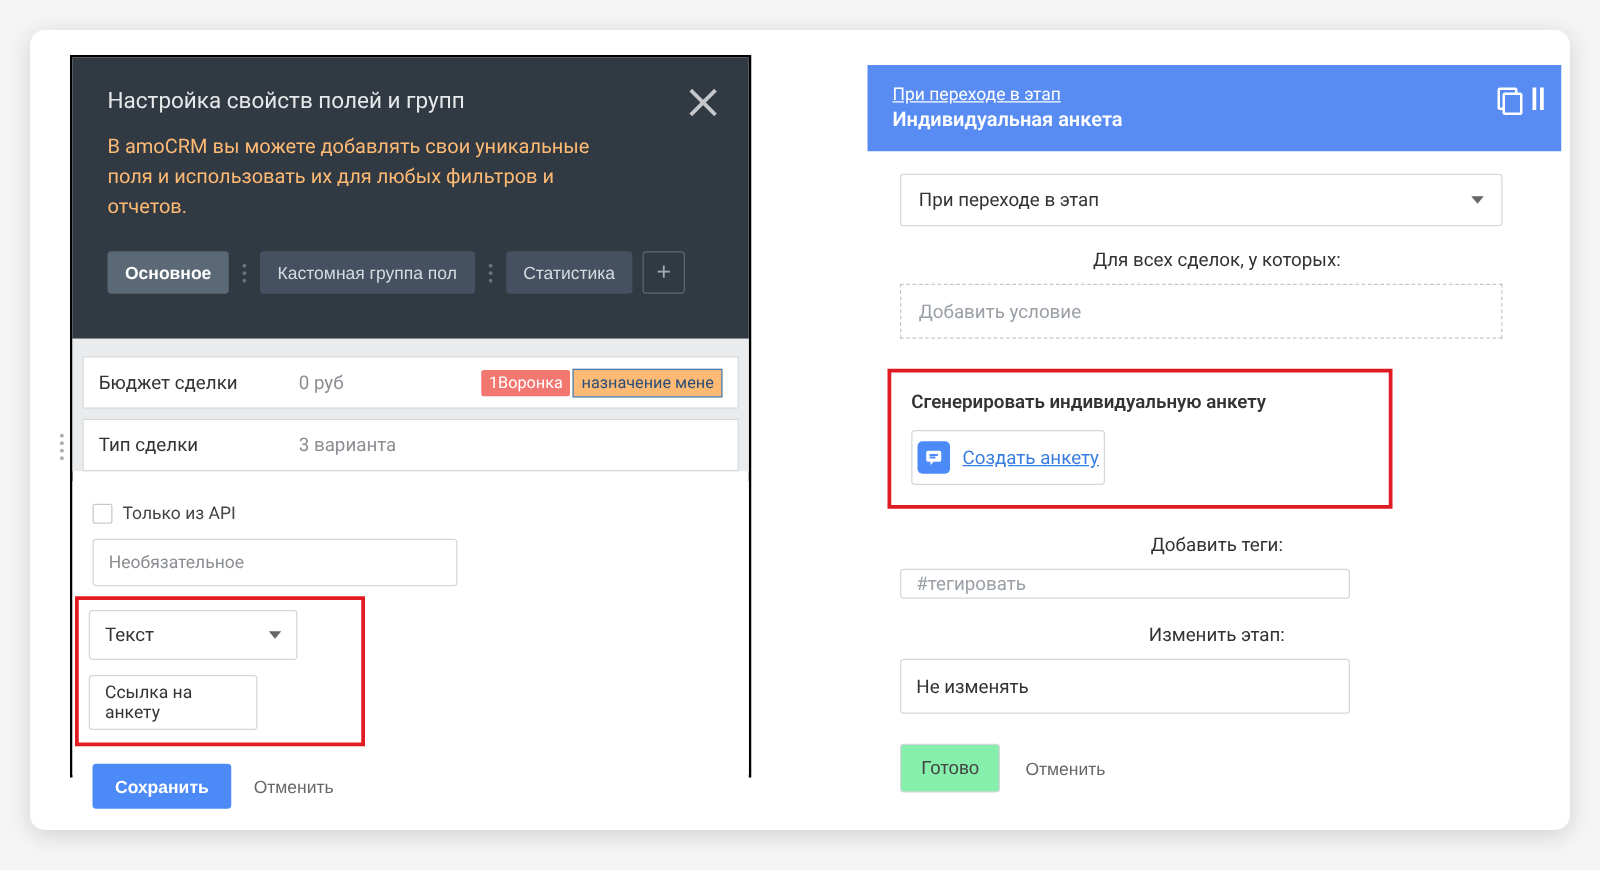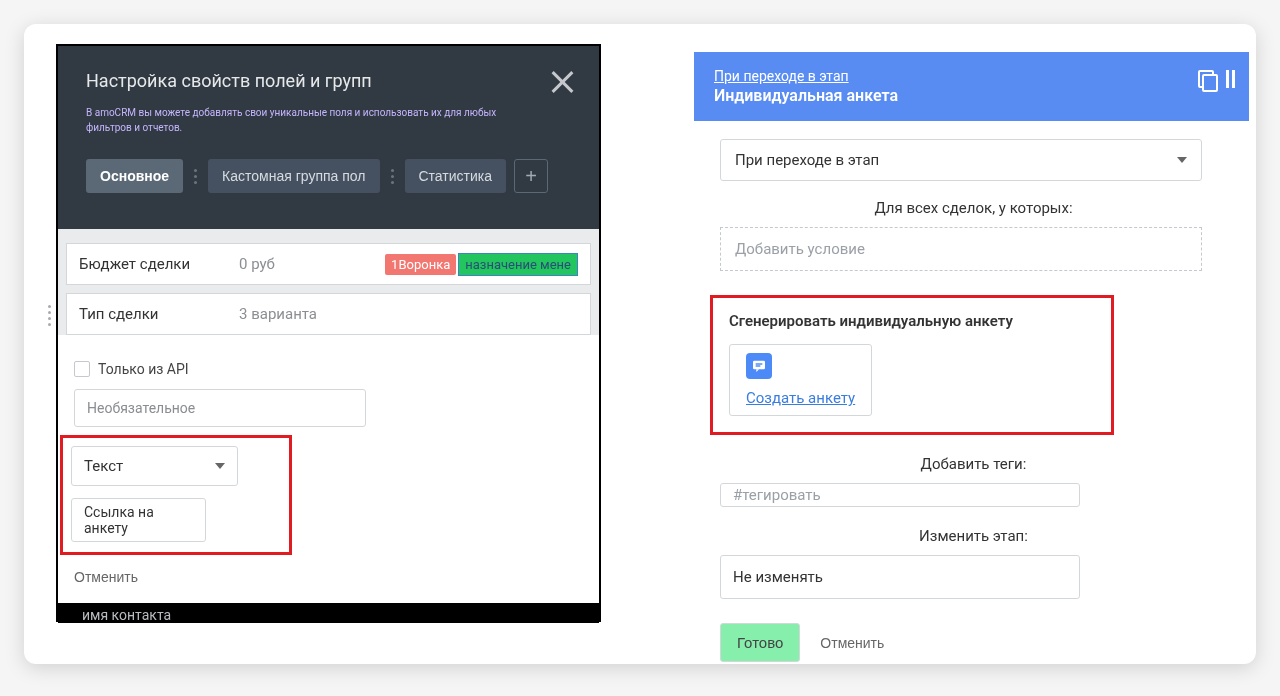"В amoCRM вы можете добавлять" .dark-subtext { color: #c4b5fd -> #fdba74; font-size: 10px -> 16px }
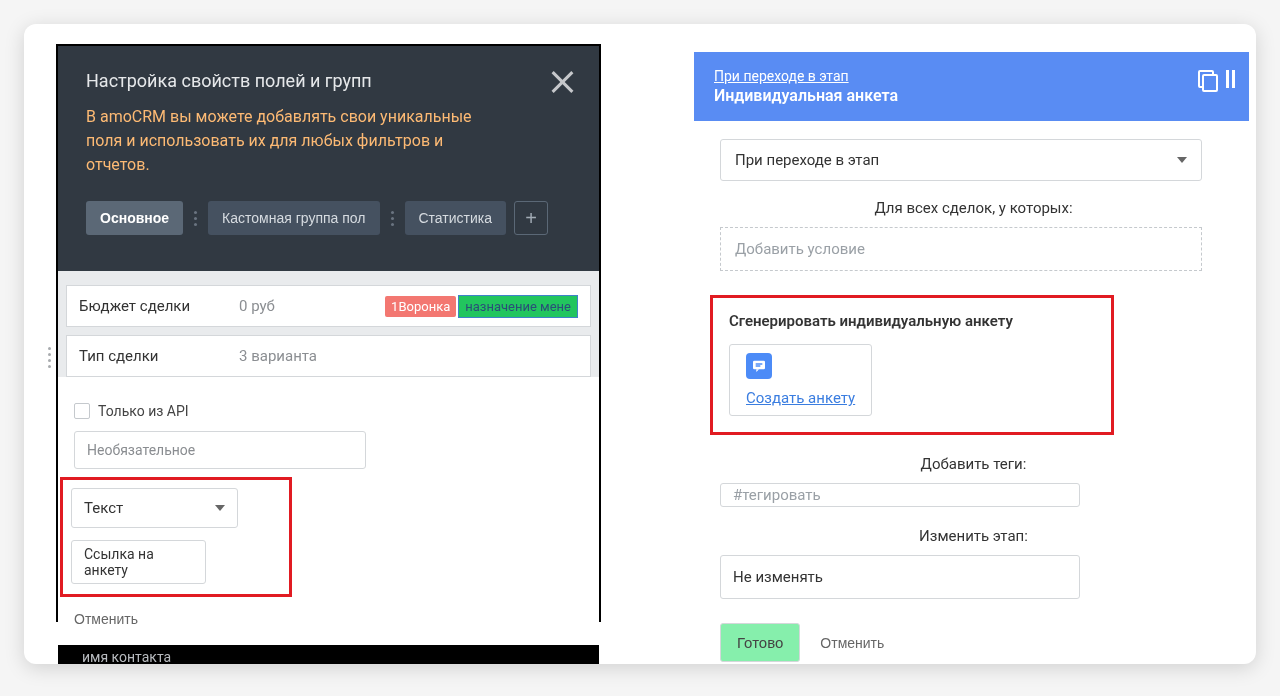"назначение менe" .badge-blue { background: #22c55e -> #fdba74 }
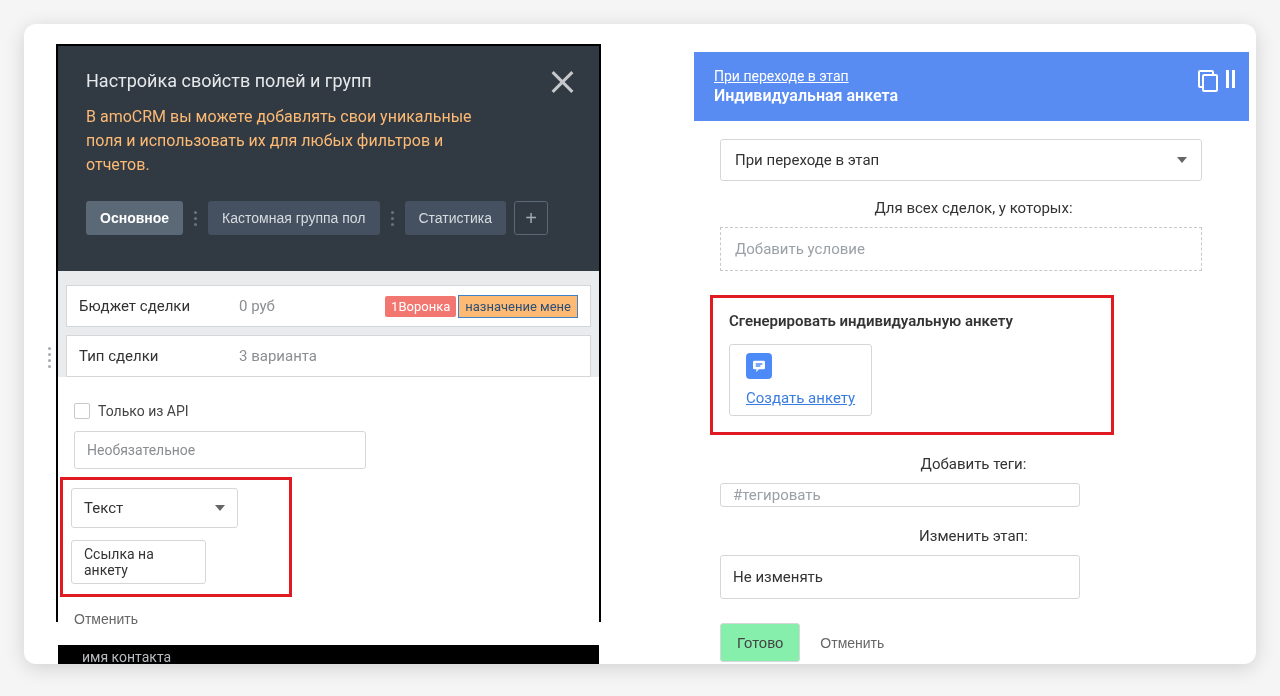"Создать анкету" .create-btn { align-items: none -> center; flex-direction: column -> none; padding: 8px 16px -> 8px 4px }
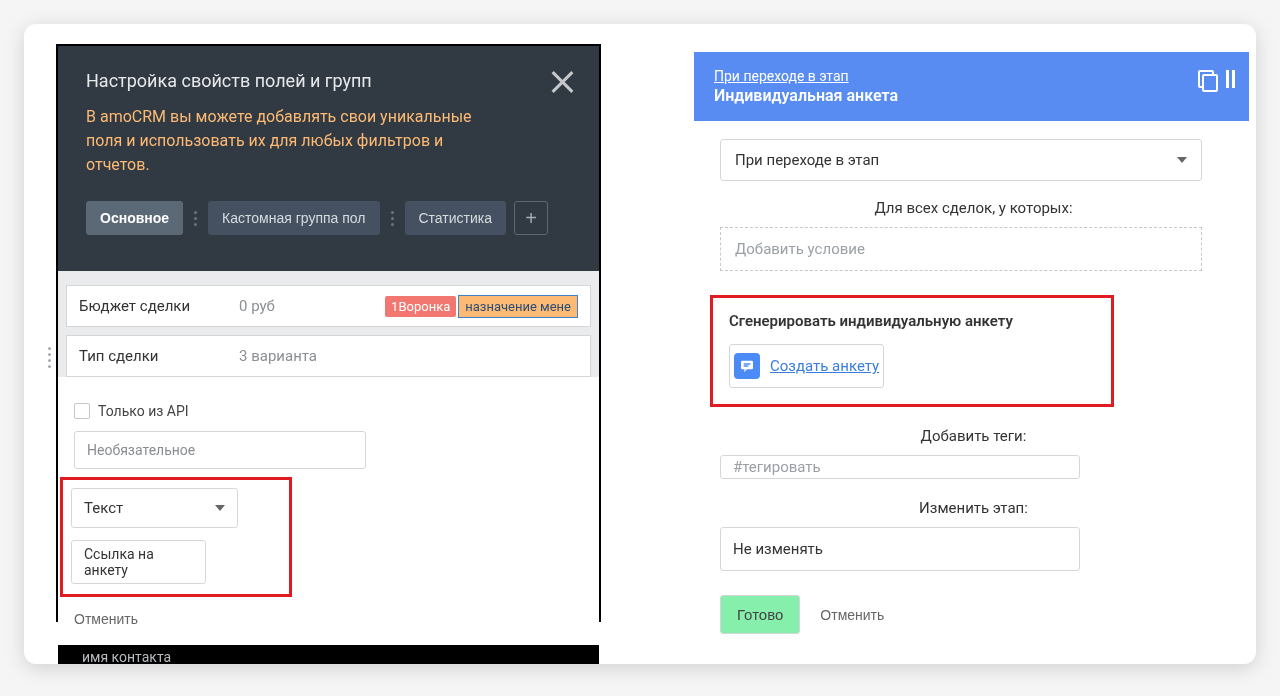"Сохранить" button.btn-primary { html: none -> <button>Сохранить</button> }
